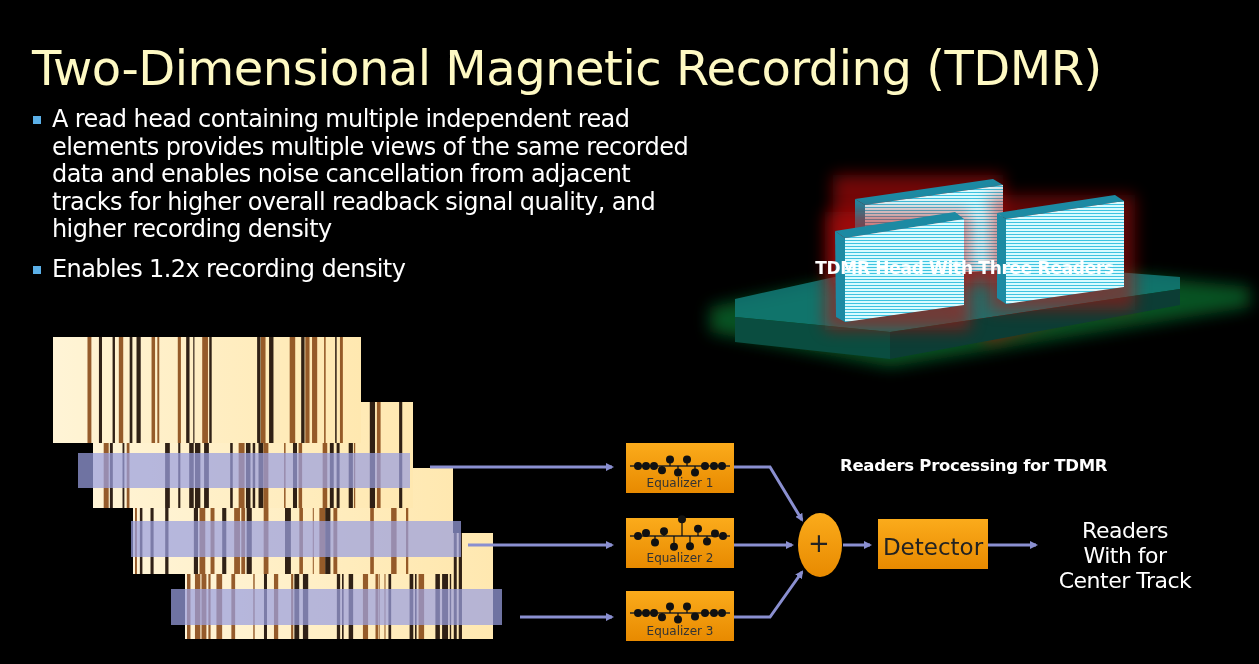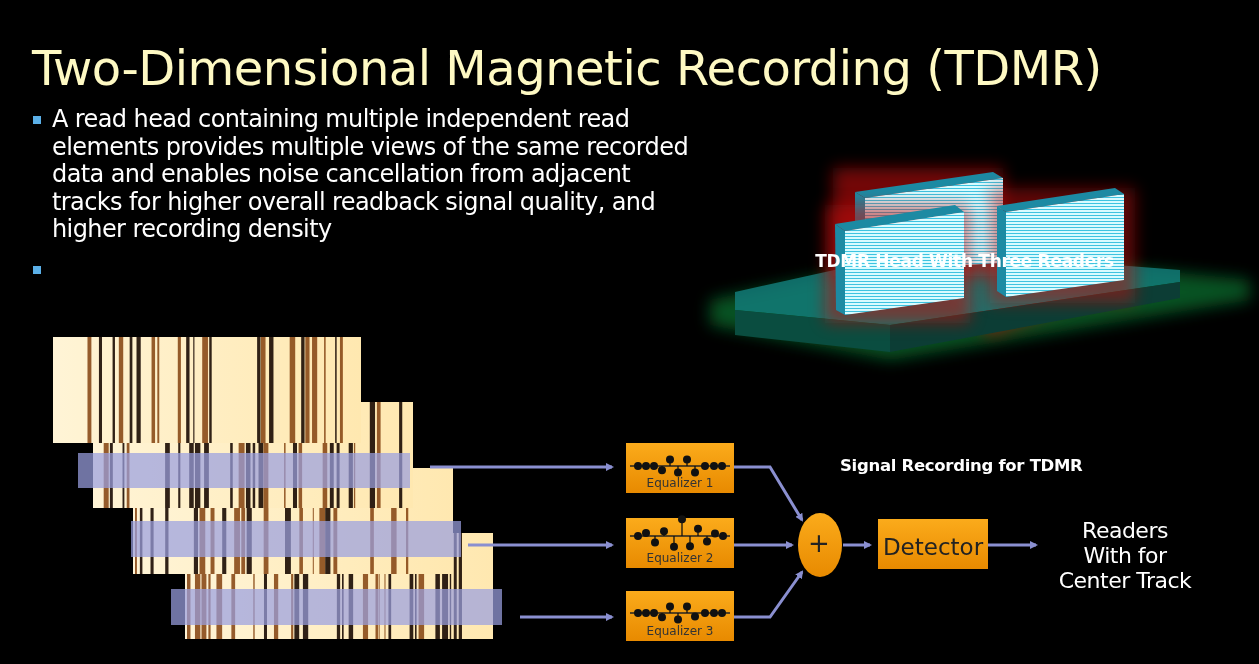"Enables 1.2x recording density" span { html: none -> <span>Enables 1.2x recording density</span> }
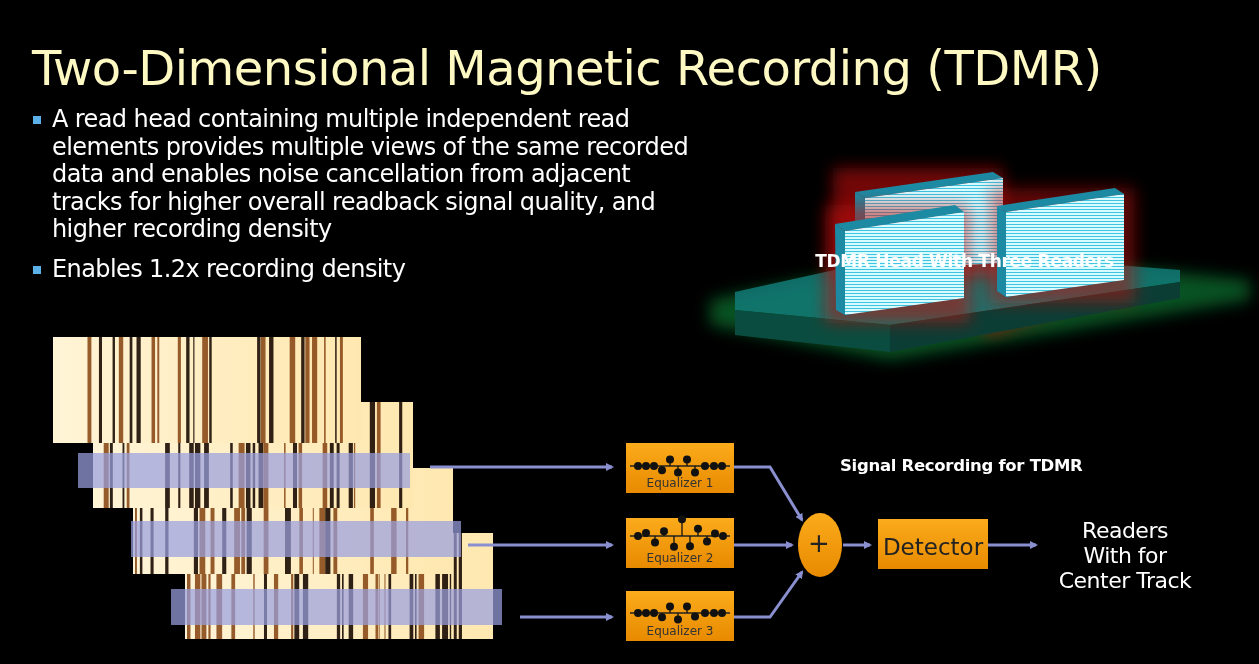"TDMR Head With Three Readers" .head-wrap { top: 120px -> 127px }
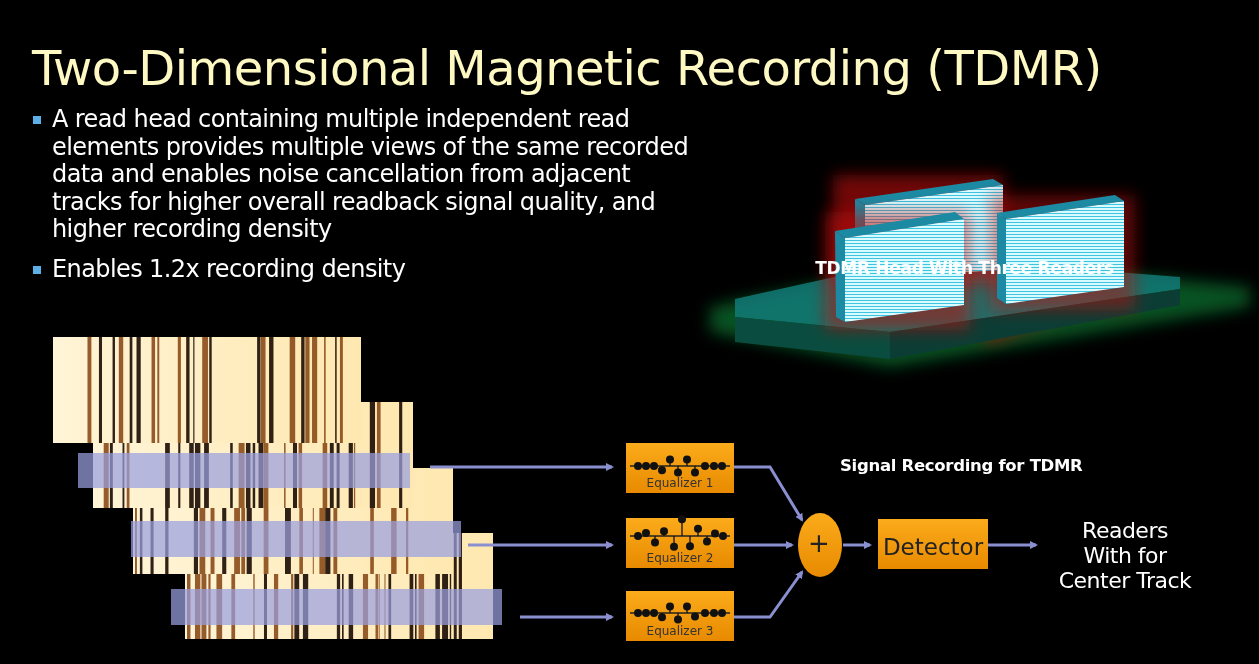"Signal Recording for TDMR" div.sp-caption { text: Signal Recording -> Readers Processing }
